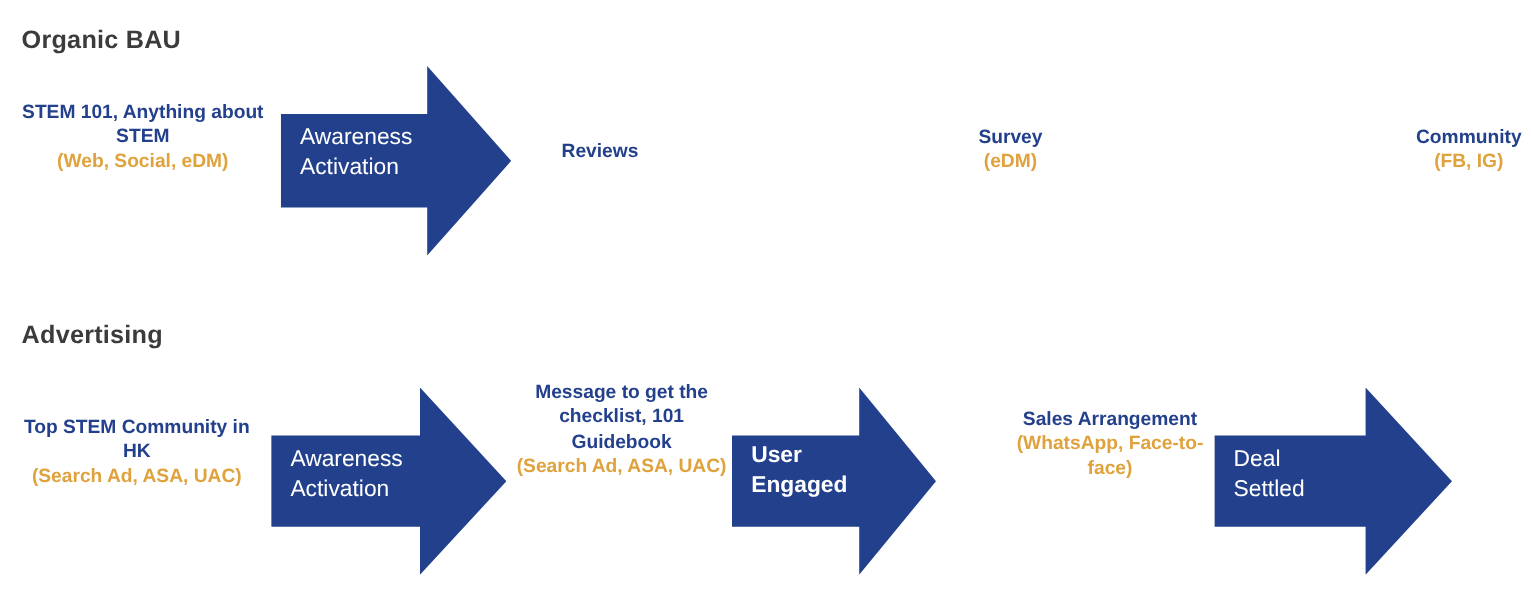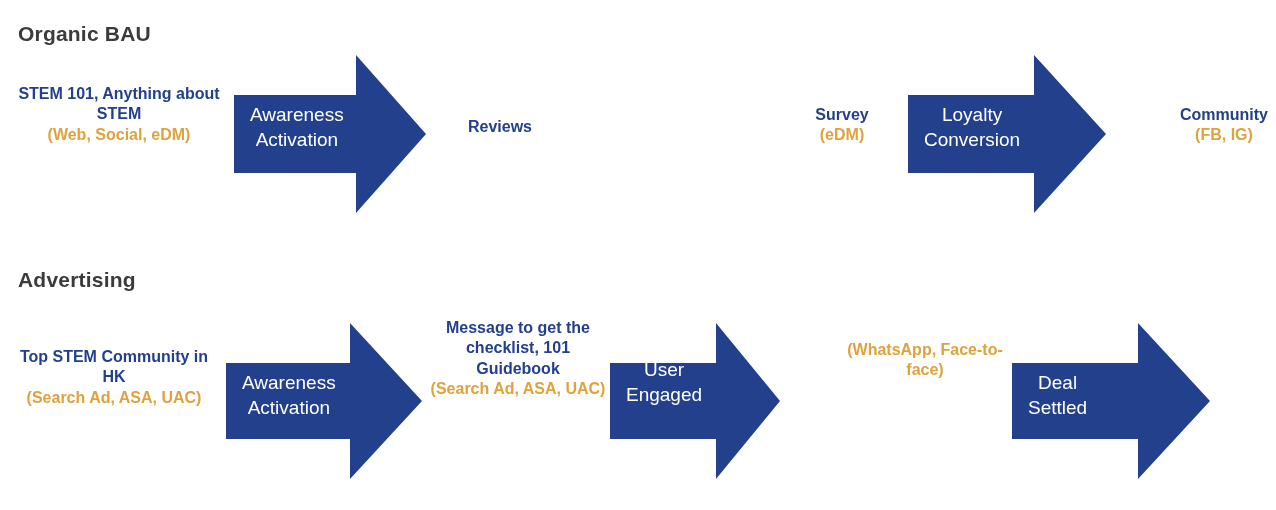"Awareness" .arrow .label { text-align: center -> left }
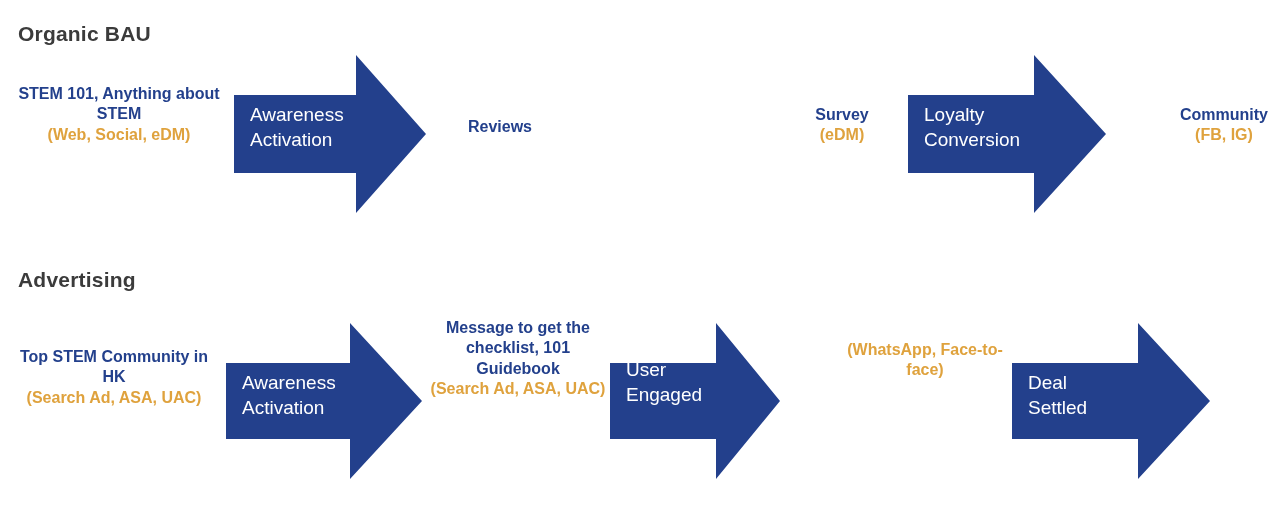"Loyalty" div.arrow { html: <div> <svg> <polygon></polygon> </svg> <span>Loyalty Conversion</span> </div> -> none }
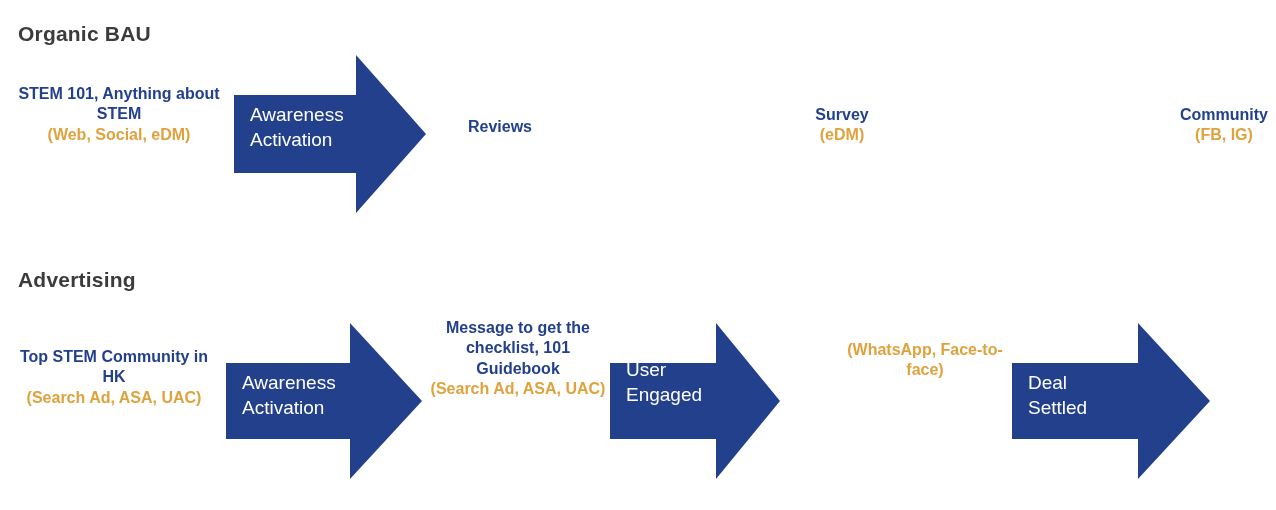"Sales Arrangement" span.title { html: none -> <span>Sales Arrangement</span> }
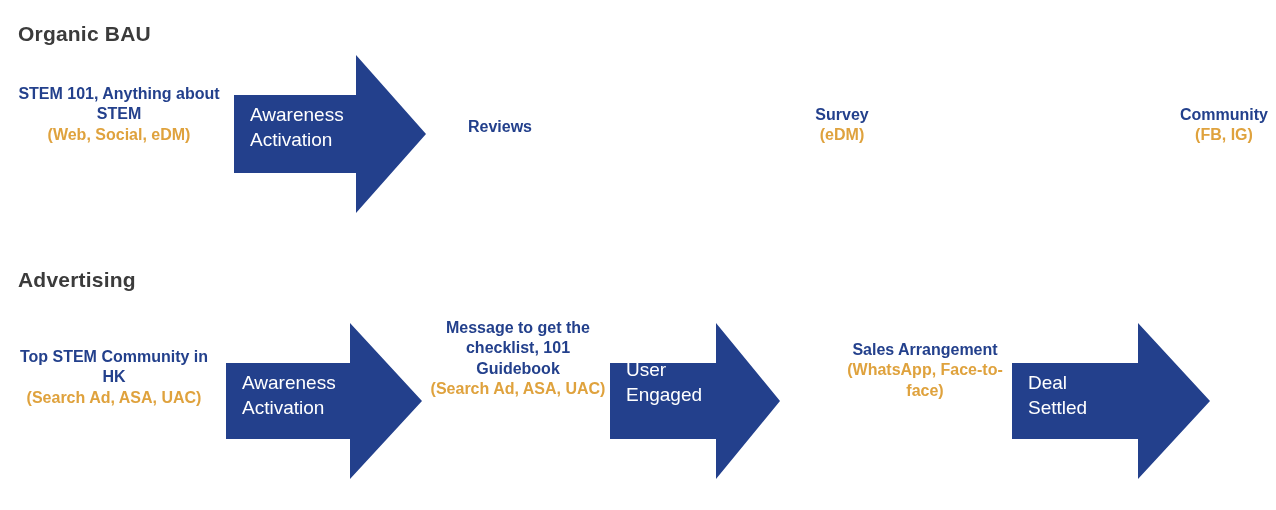"User" #arrow-5 .label { font-weight: none -> bold; top: 34px -> 44px }
